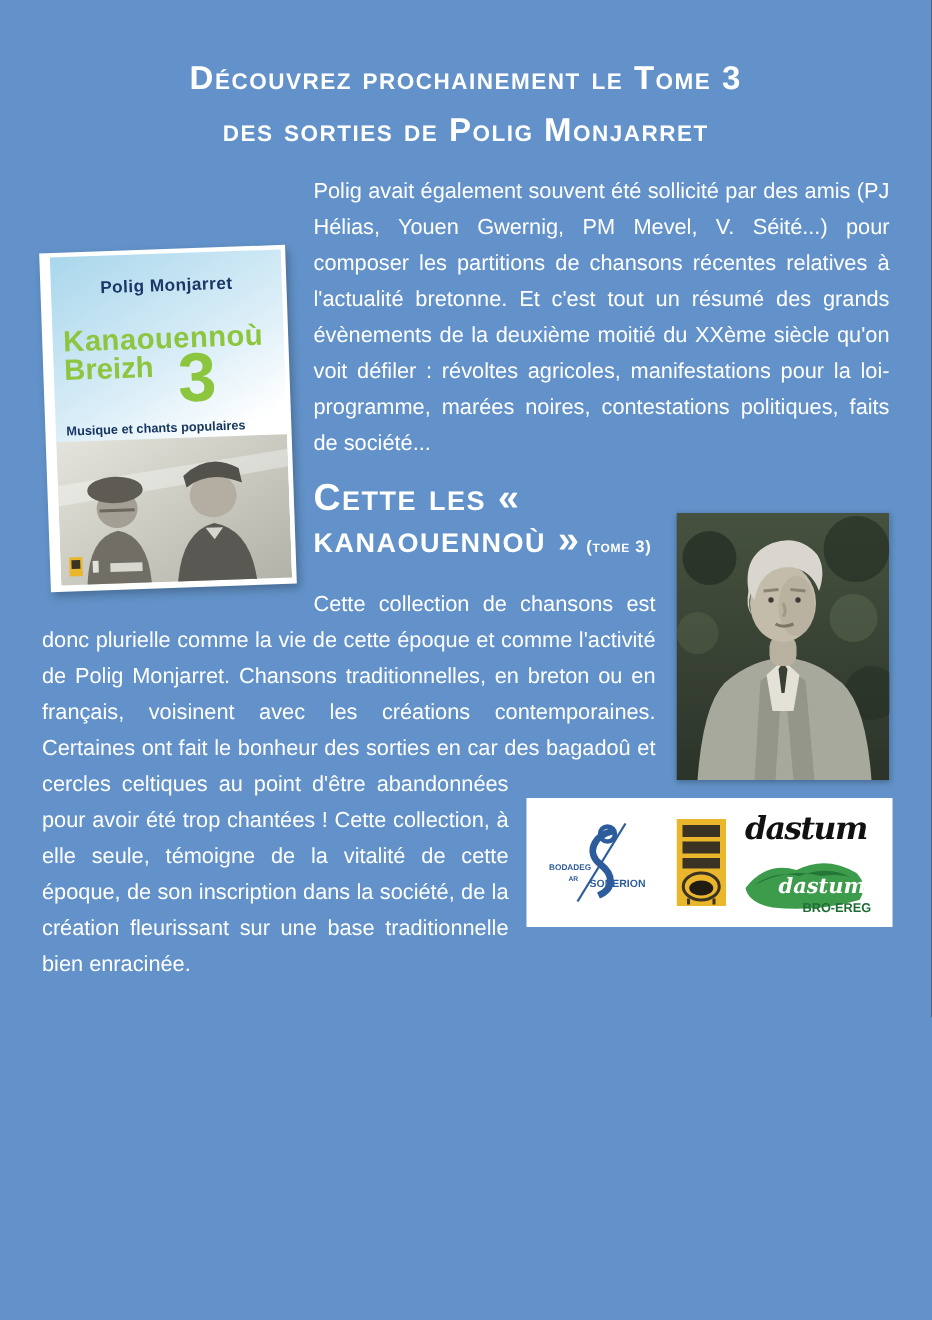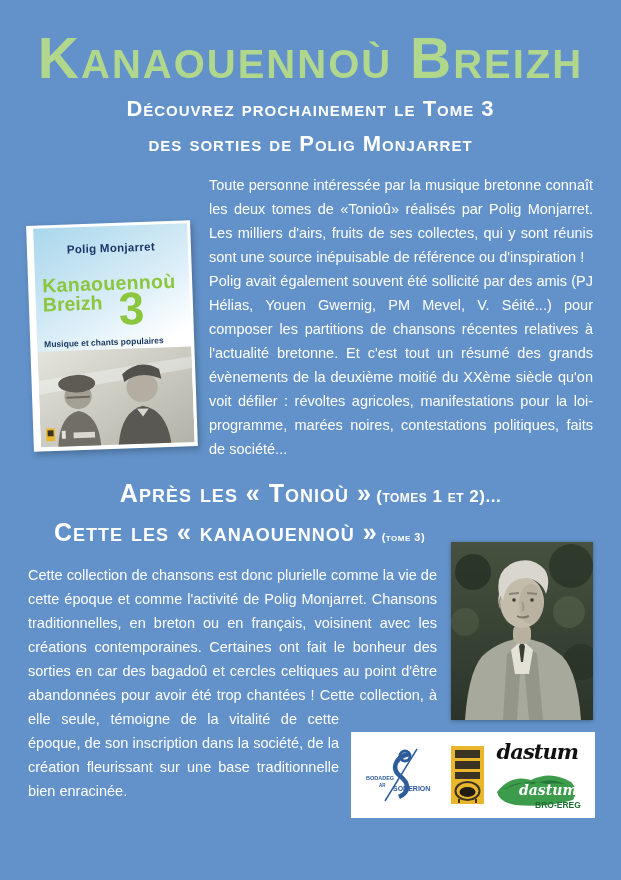"Kanaouennoù Breizh" div.main-title { html: <div>Kanaouennoù Breizh</div> -> none }
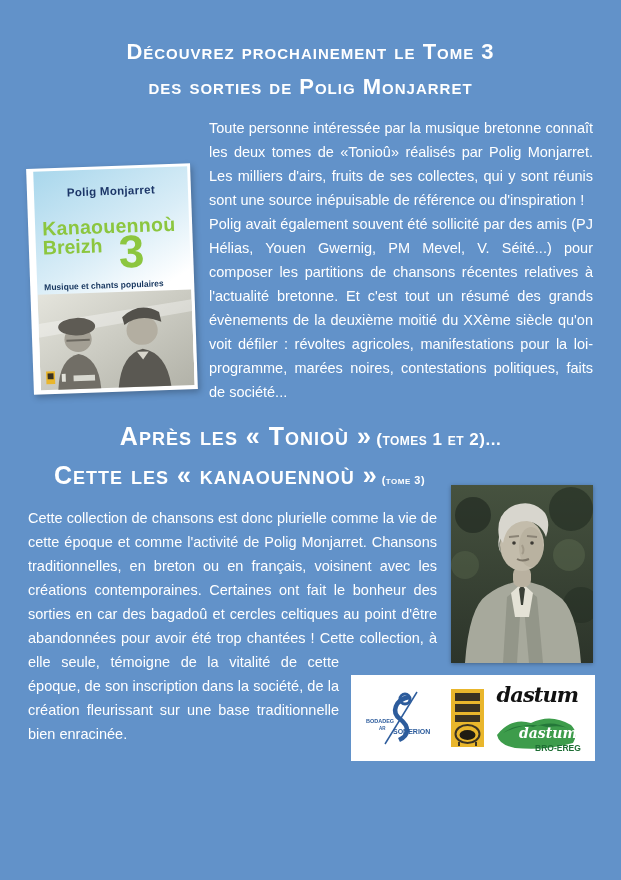"Toute personne intéressée par la" p { html: <p>Toute personne intéressée par la musique bretonne connaît les deux tomes de «Tonioû» réalisés par Polig Monjarret. Les milliers d'airs, fruits de ses collectes, qui y sont réunis sont une source inépuisable de référence ou d'inspiration !</p> -> none }
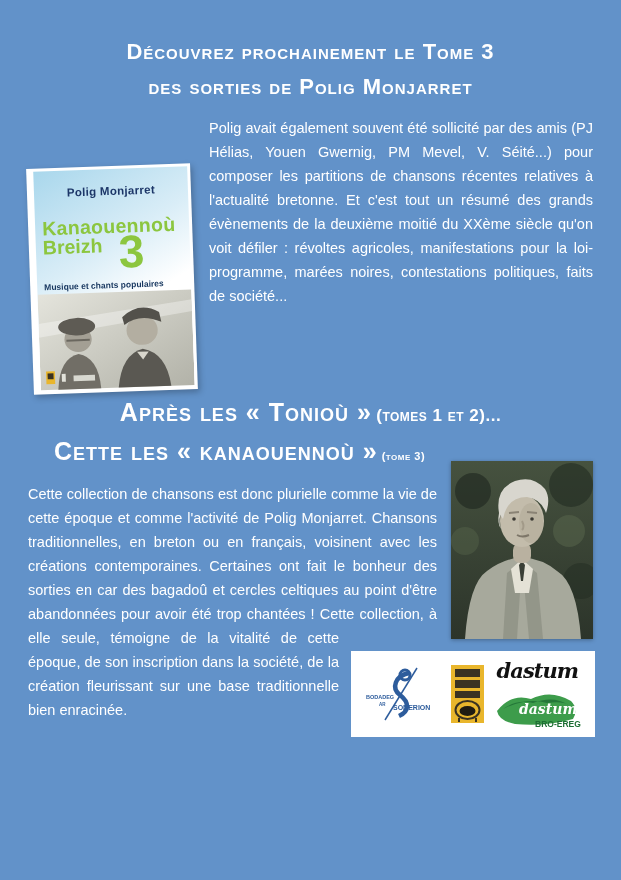"Après les « Tonioù »" div.h1-line { html: <div> <span>Après les « Tonioù »</span> <span>(tomes 1 et 2)...</span> </div> -> none }
